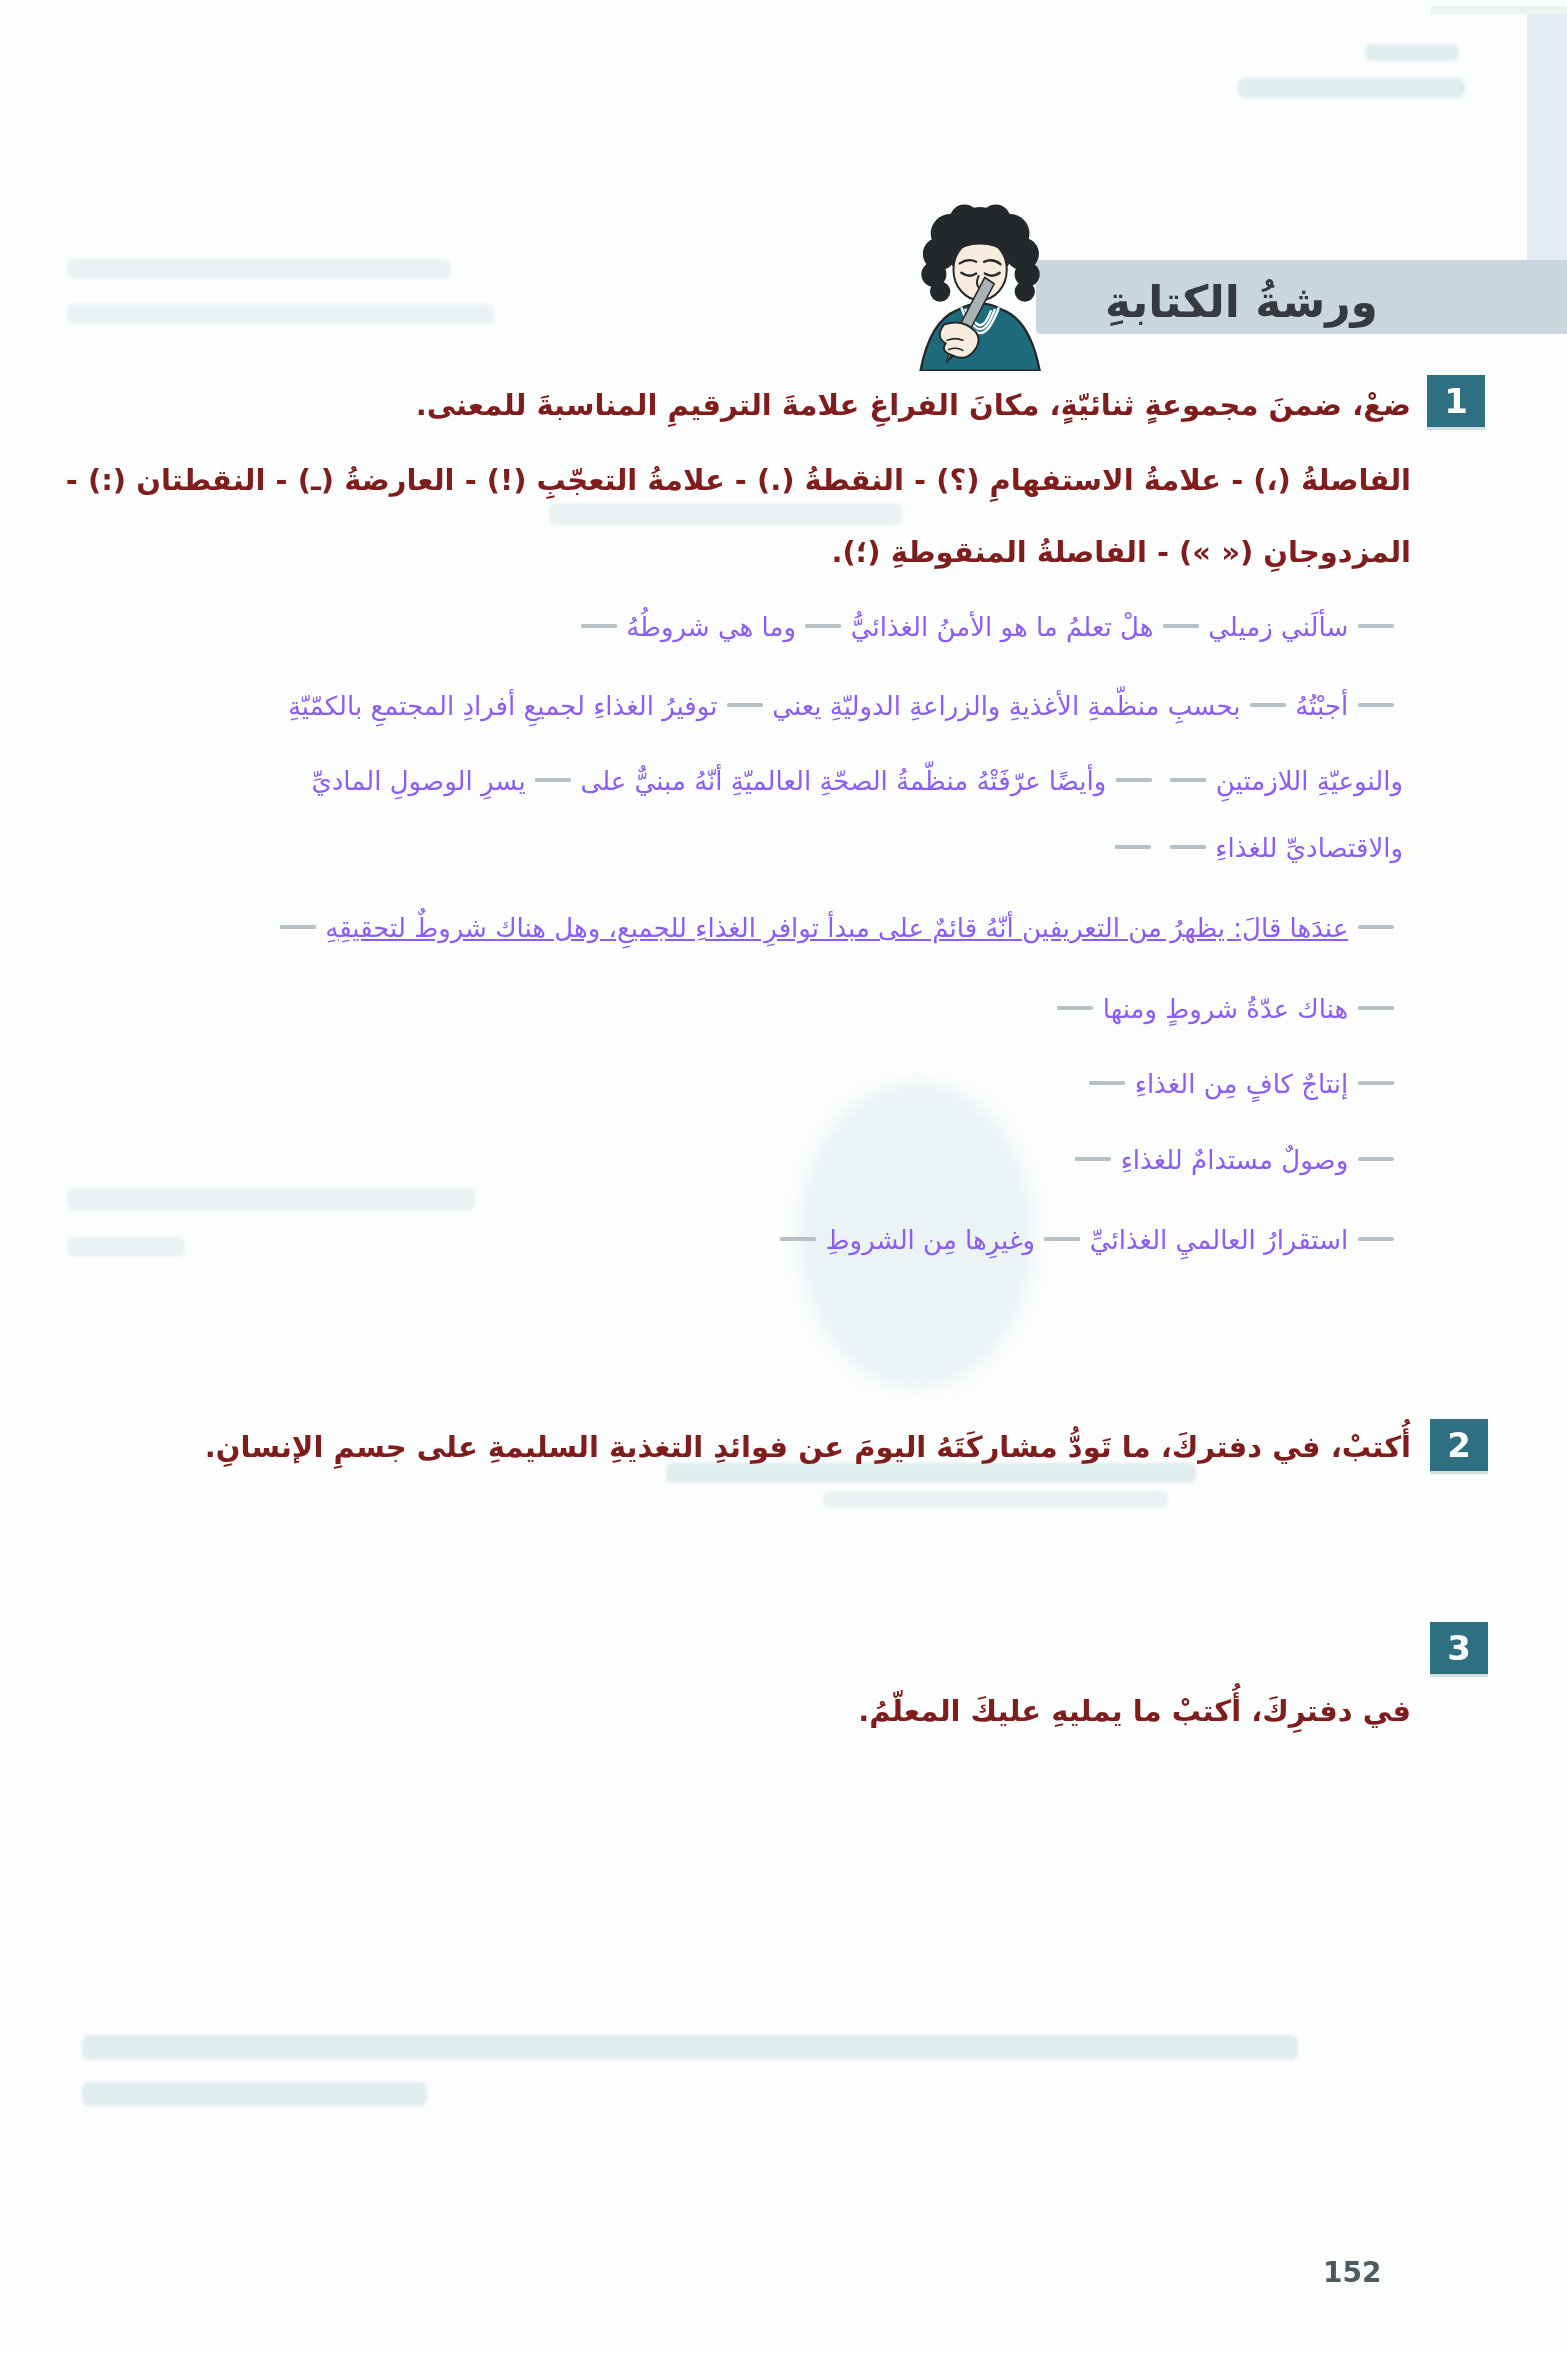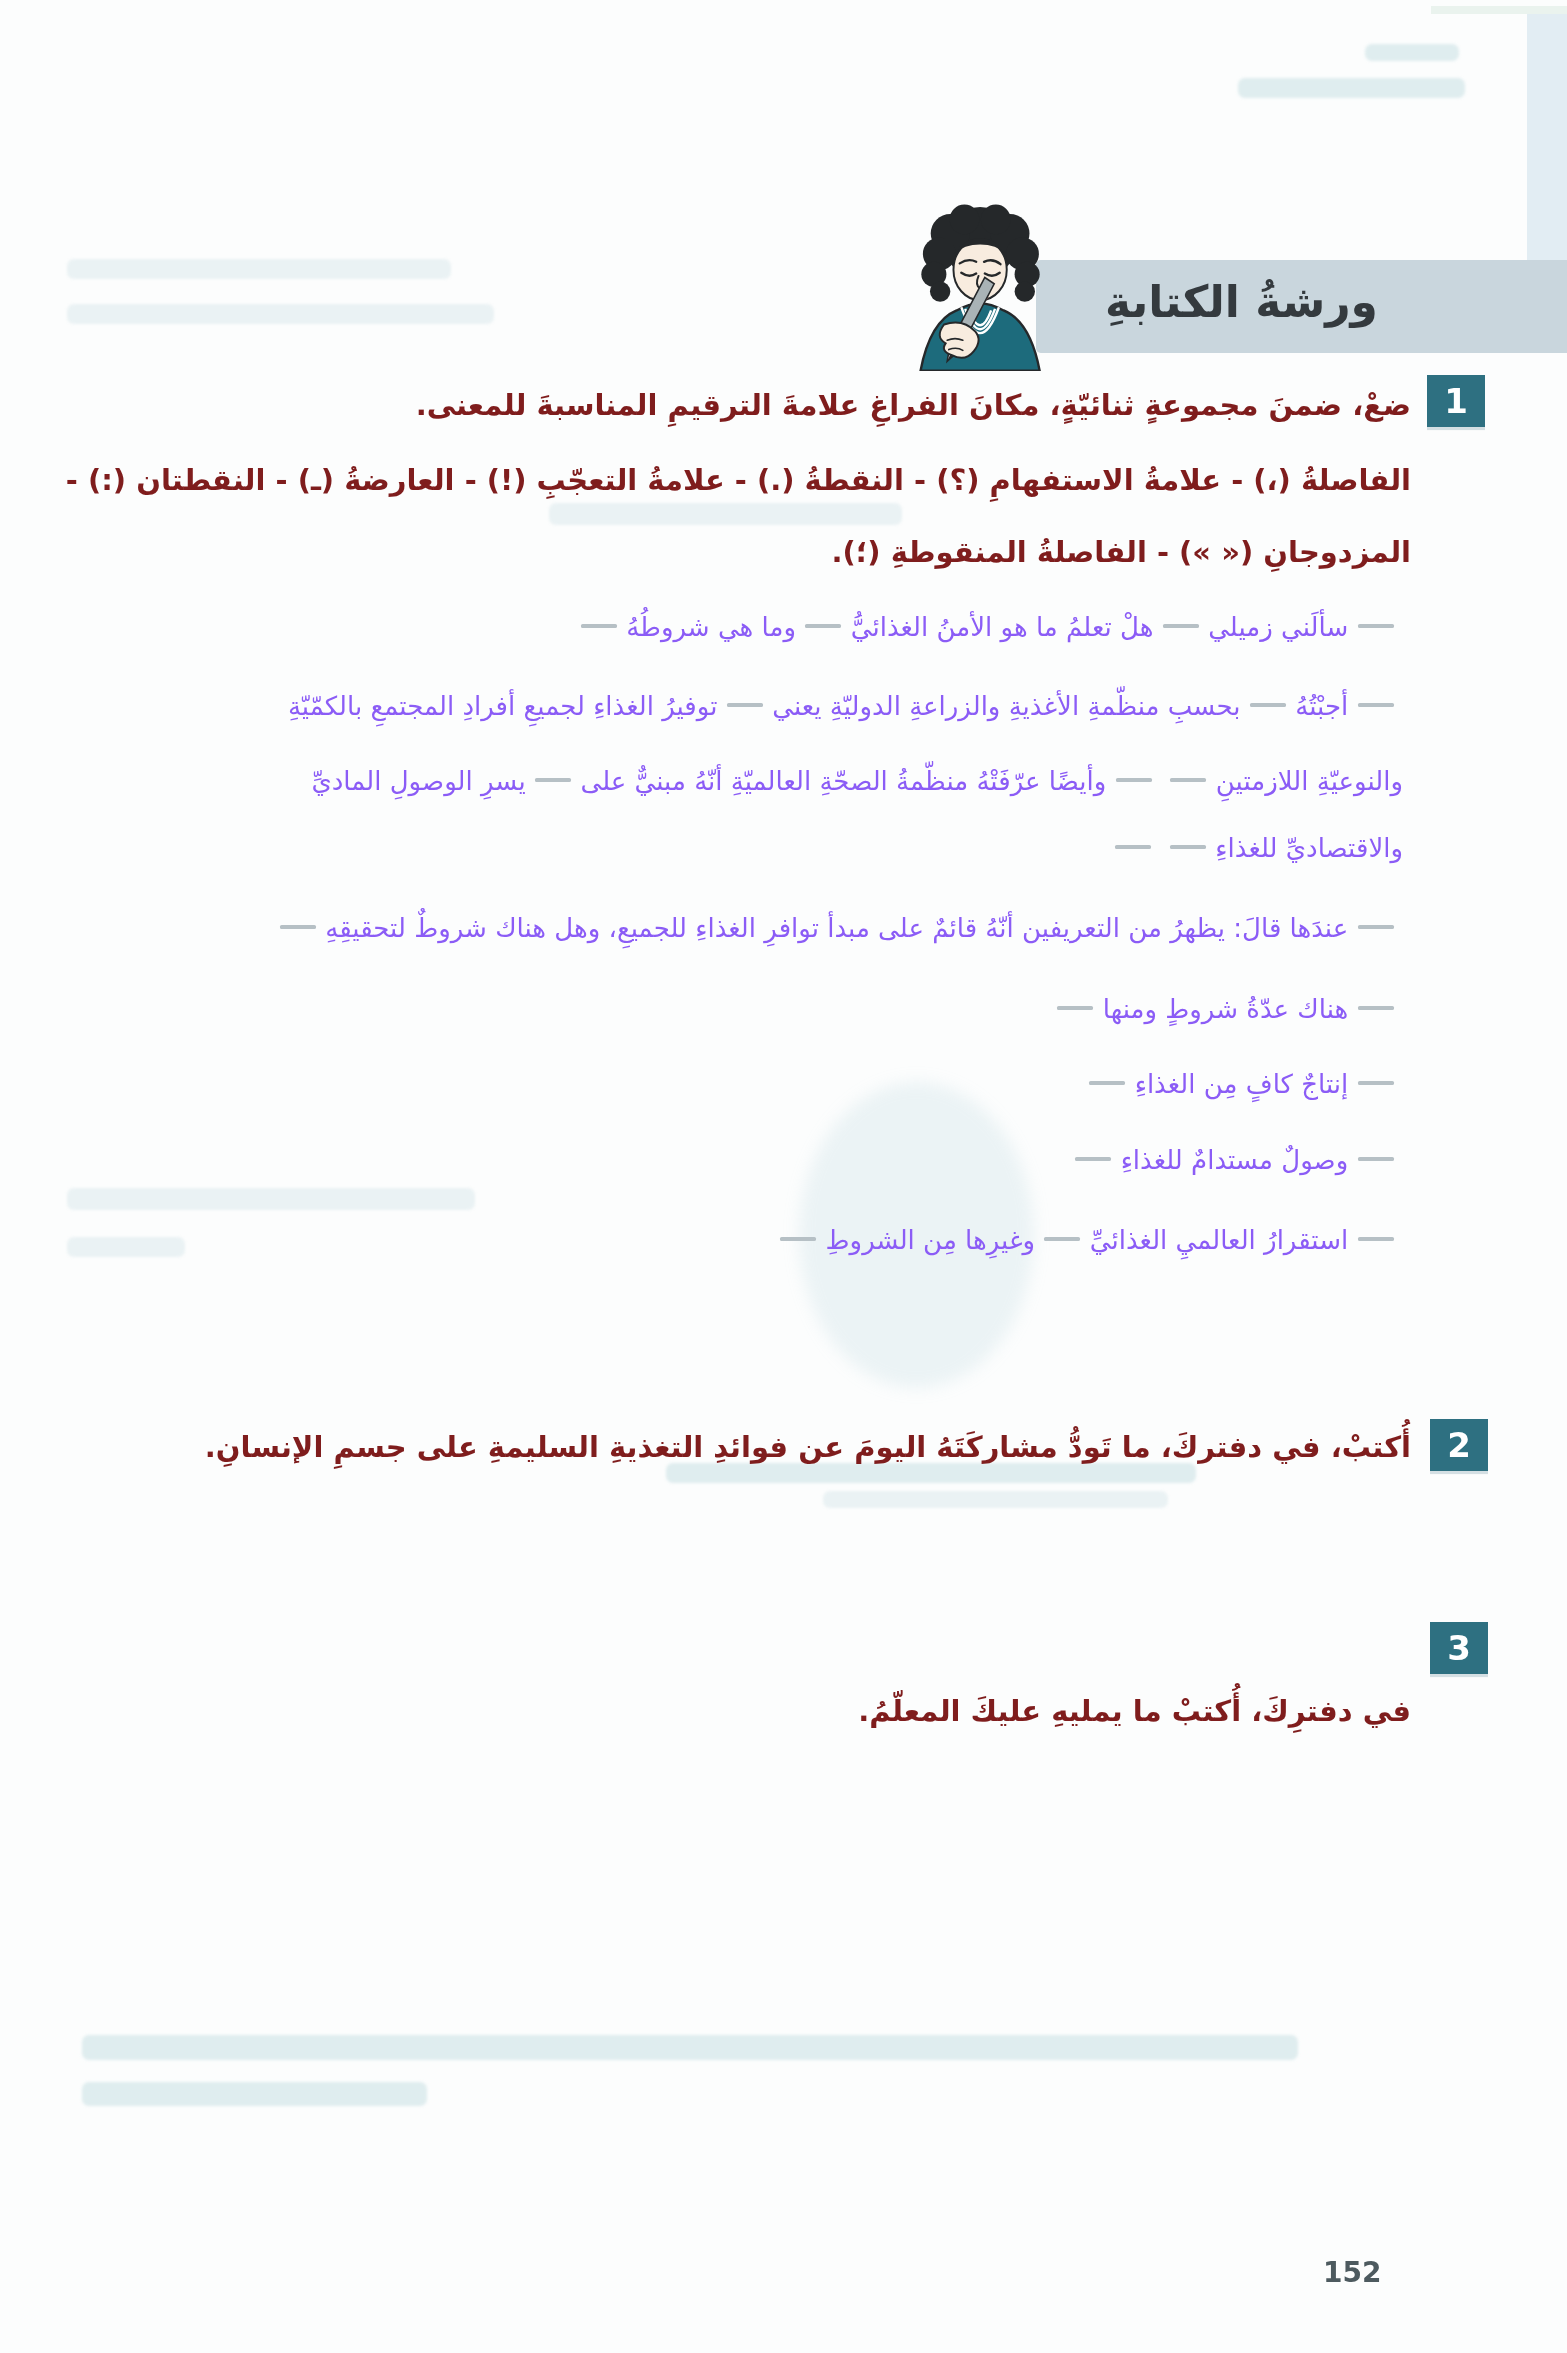"ورشةُ الكتابةِ" .banner { height: 93px -> 74px }
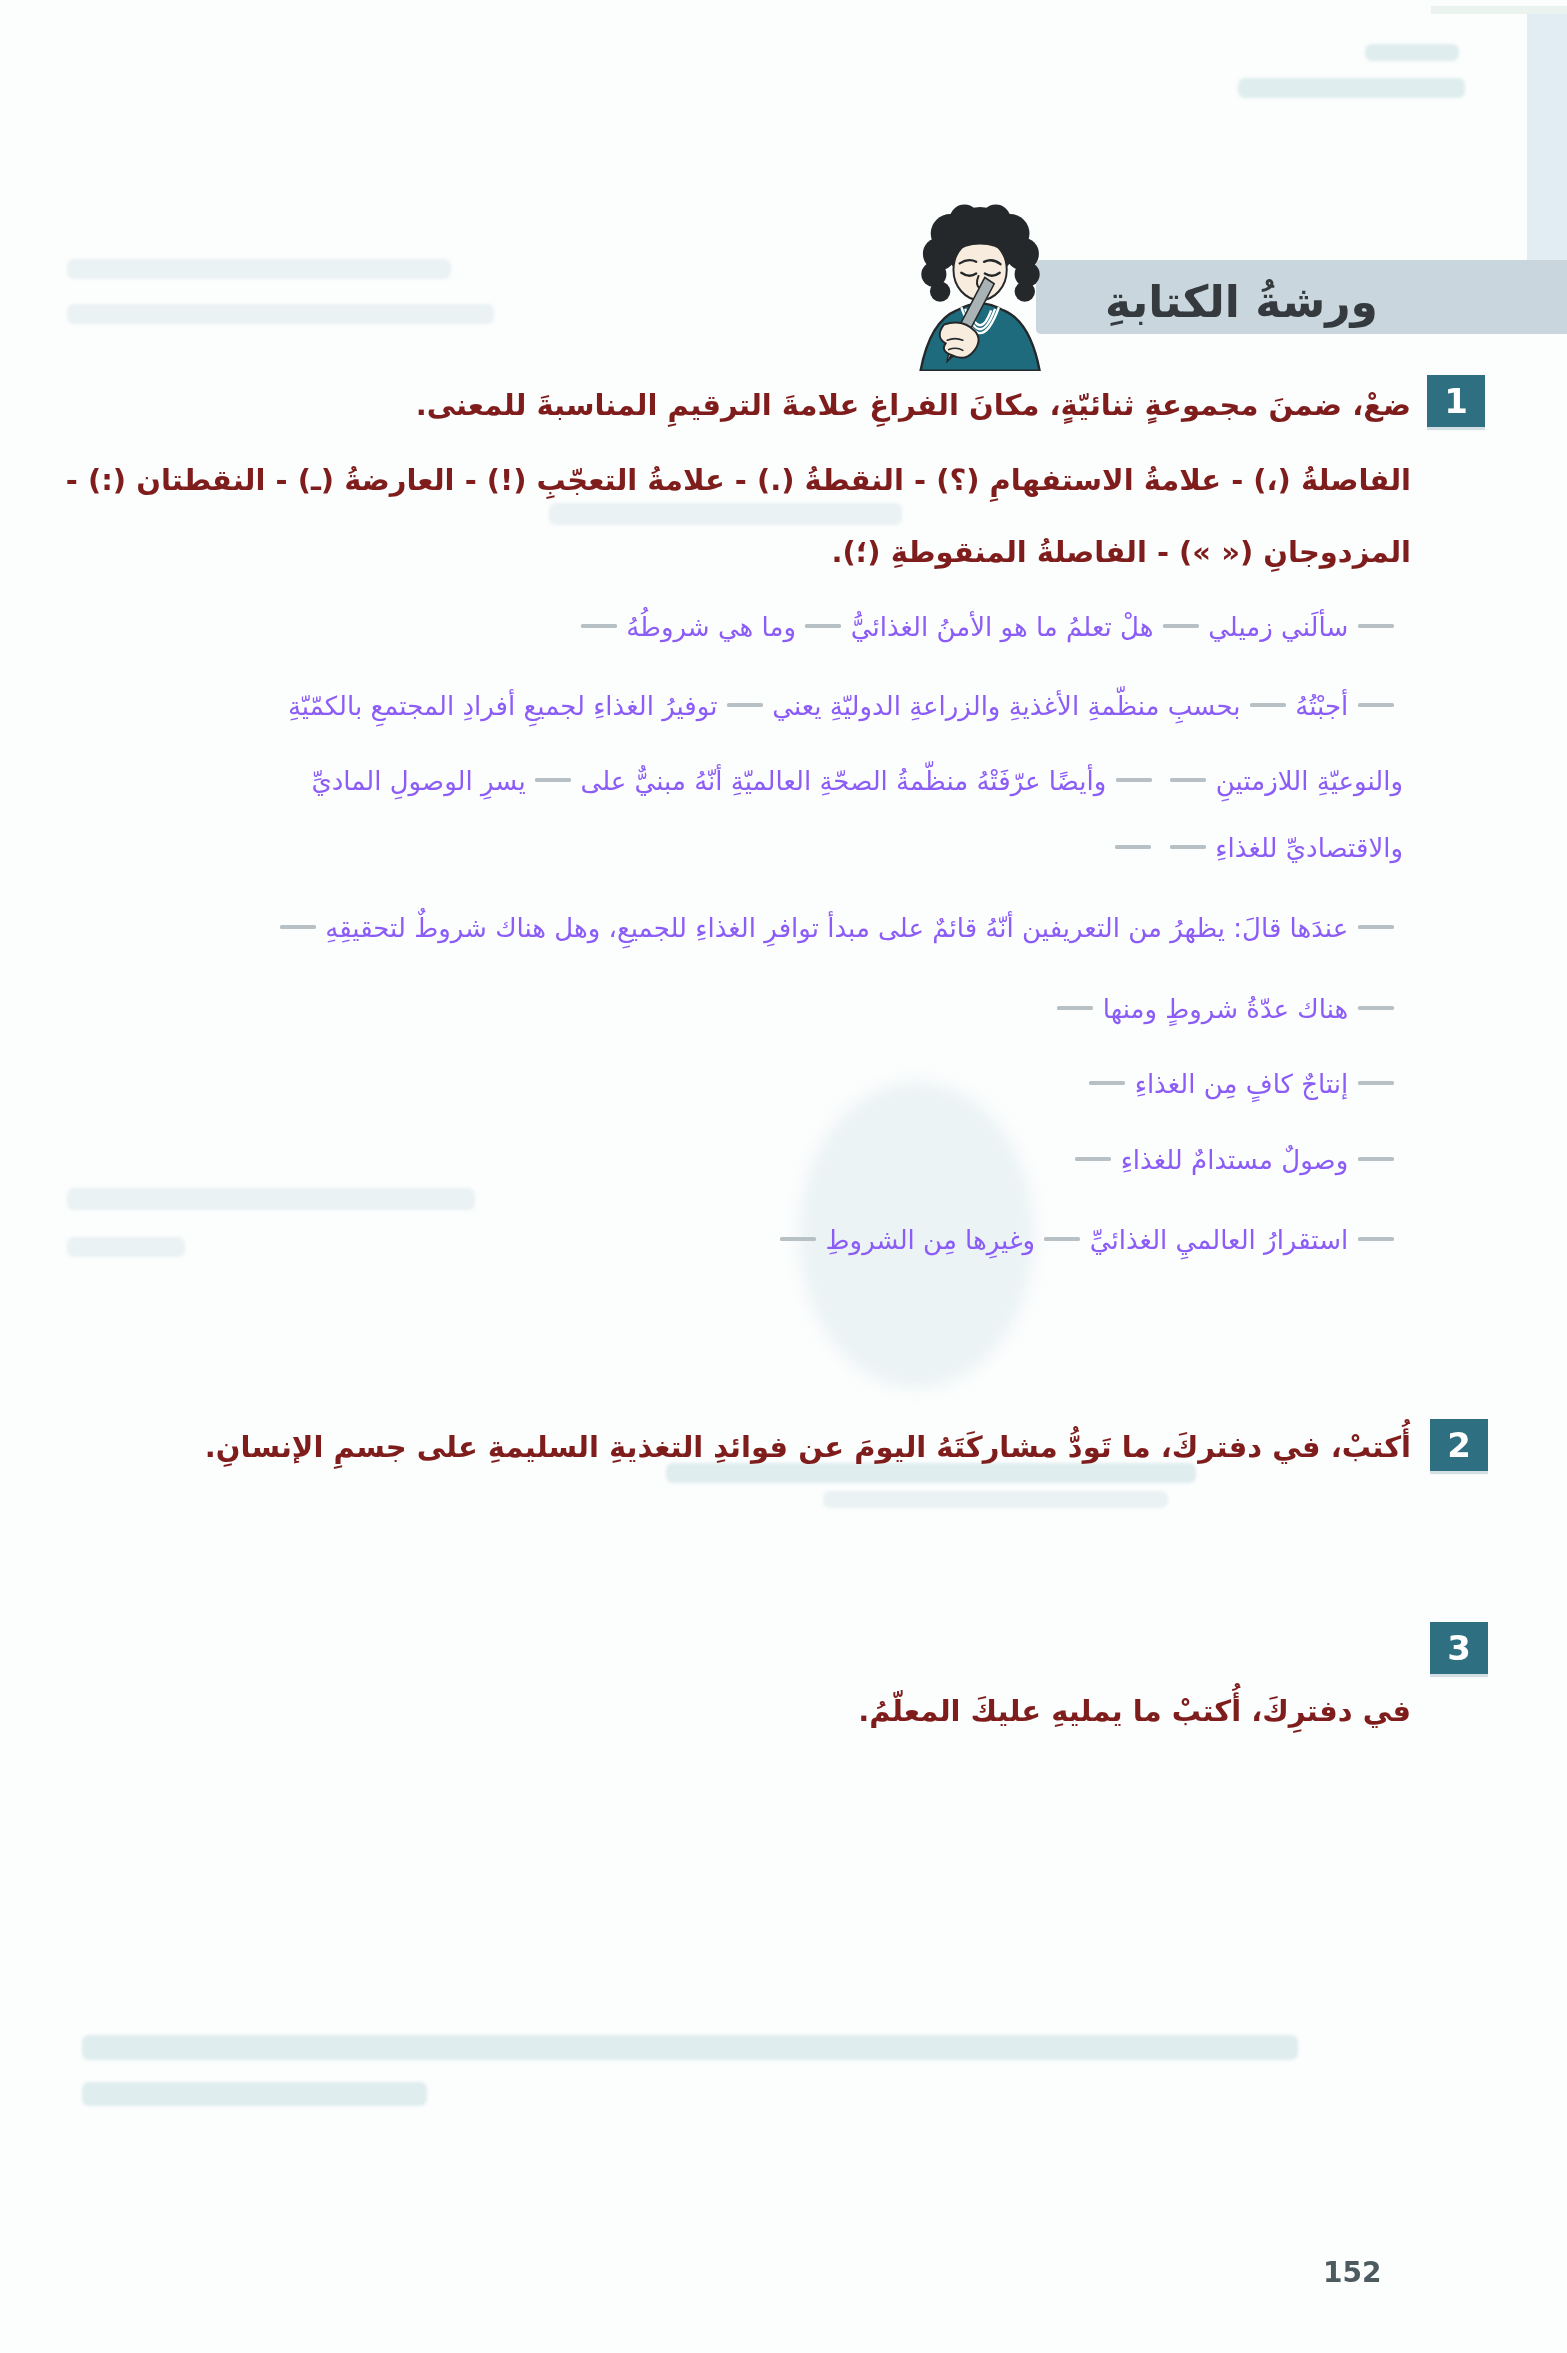"عندَها قالَ: يظهرُ من التعريفين" p.bodyline { text-decoration: none -> underline }
